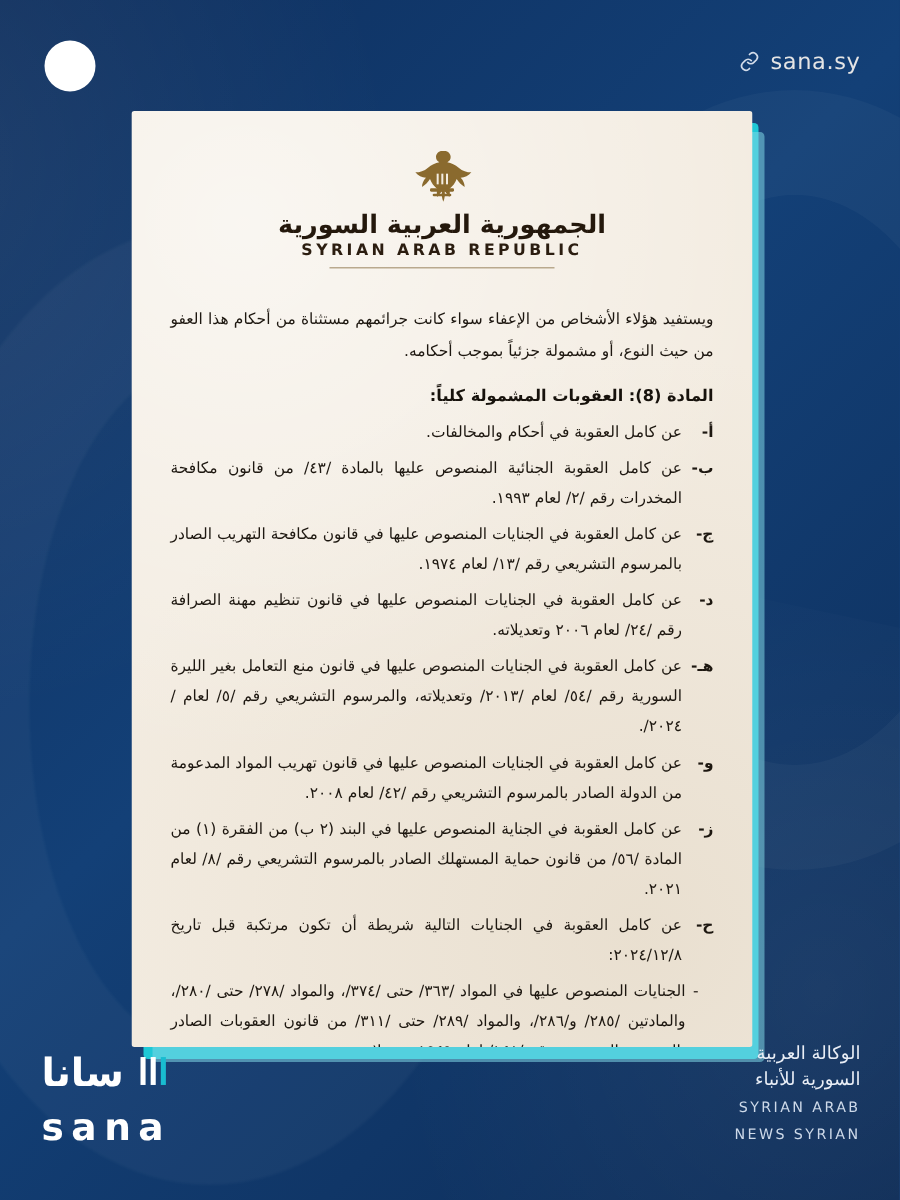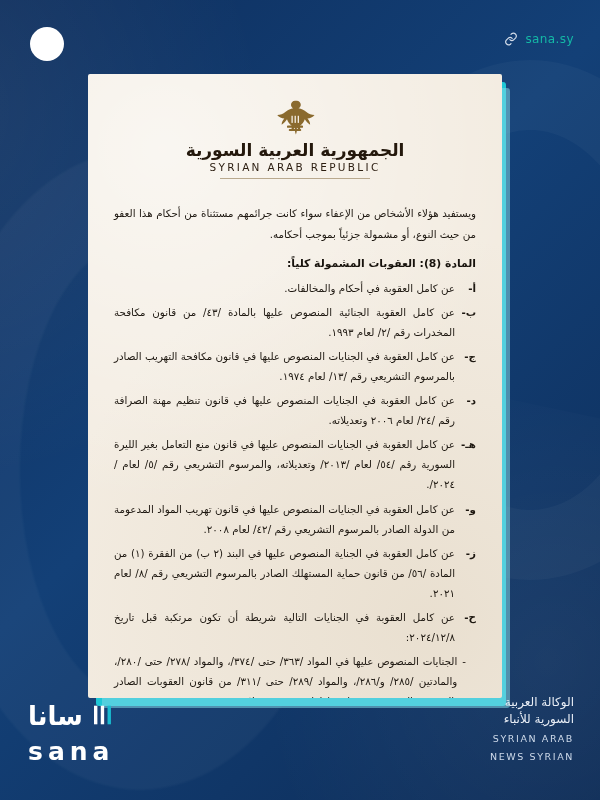"sana.sy" .site-handle { color: #14b8a6 -> #e5e5e5; font-size: 12px -> 15px }
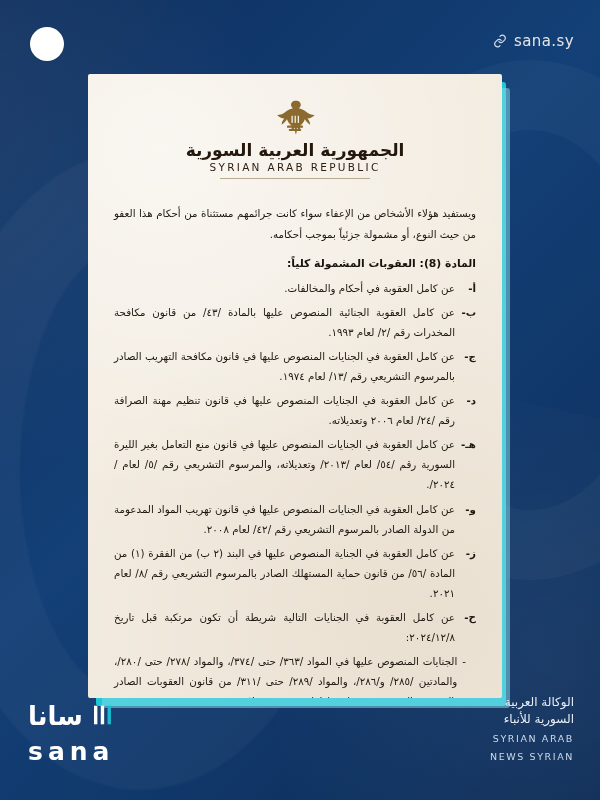"SYRIAN ARAB REPUBLIC" .doc-title-en { font-weight: normal -> bold }
